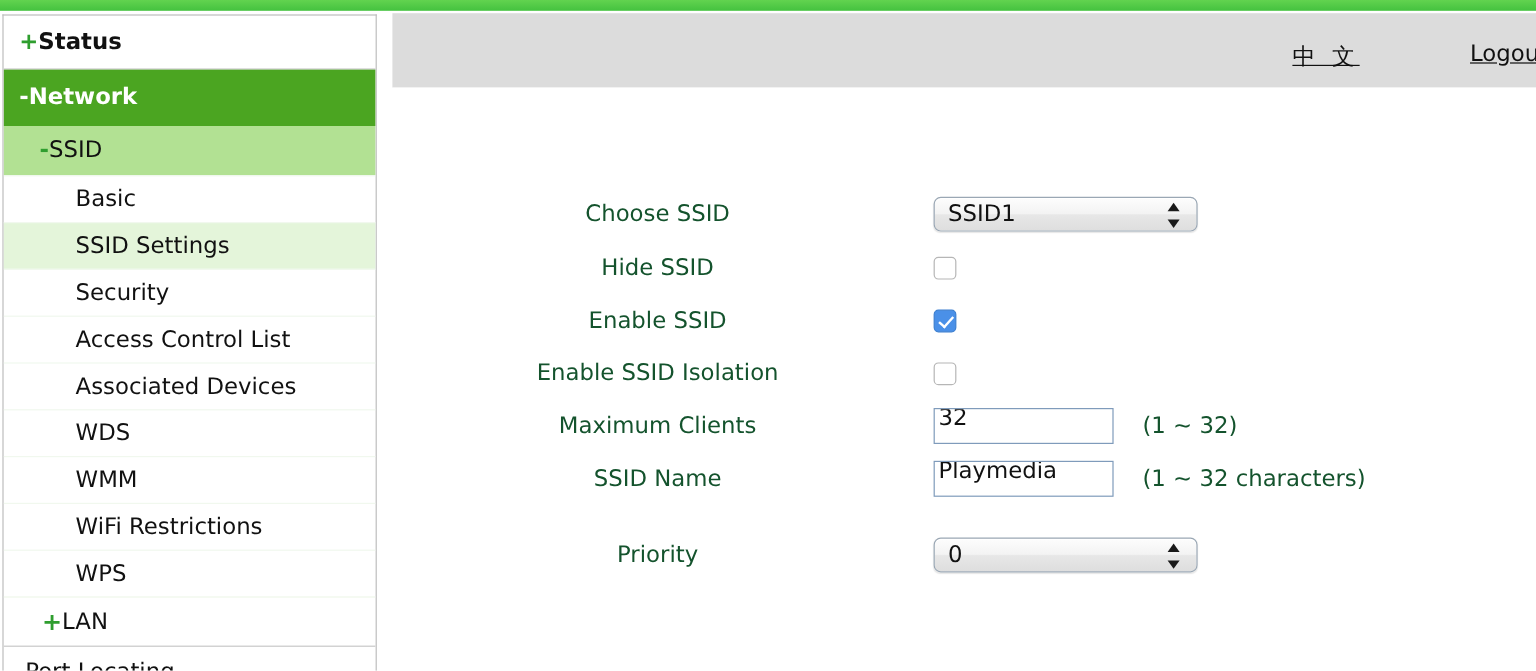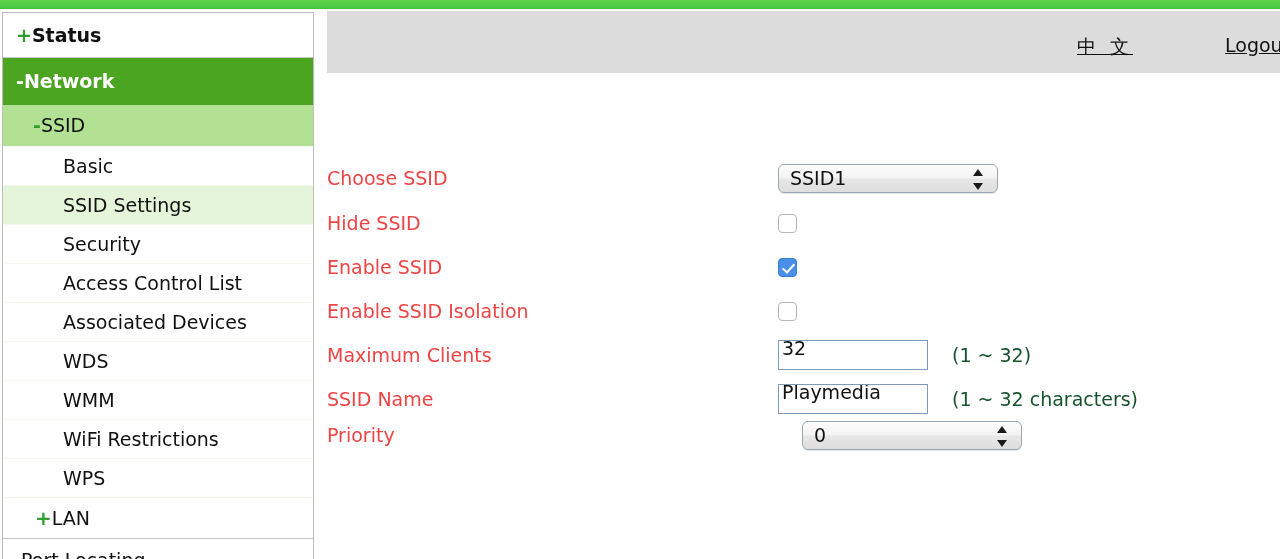"Choose SSID" .form-label { color: #ef4444 -> #14532d; text-align: left -> center }
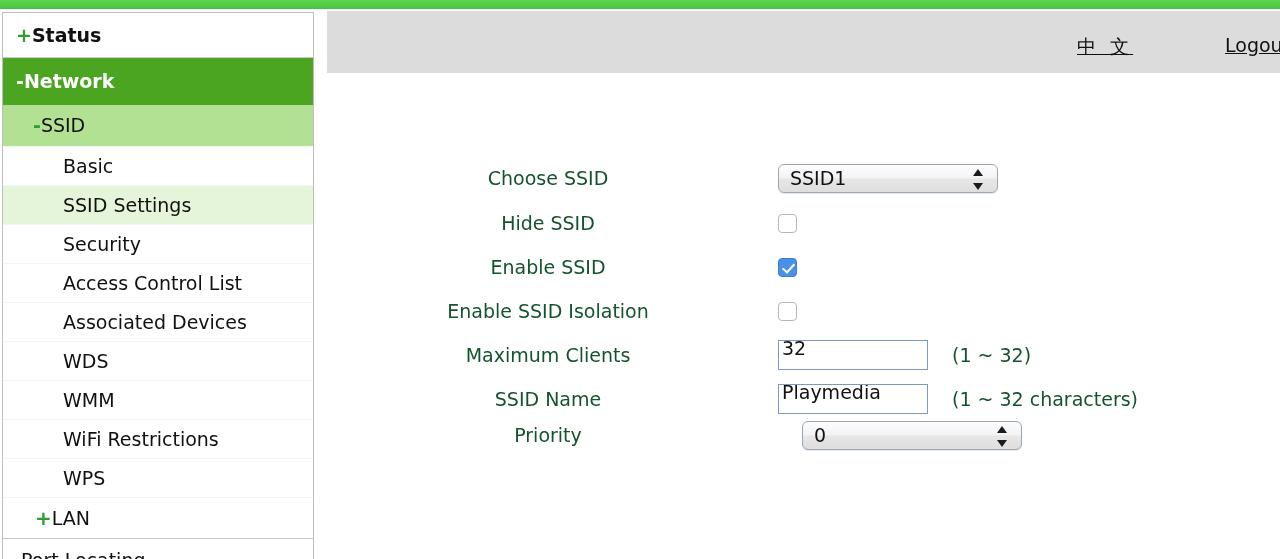"Priority" div.form-row { gap: 24px -> none; top: 345px -> 372px }
